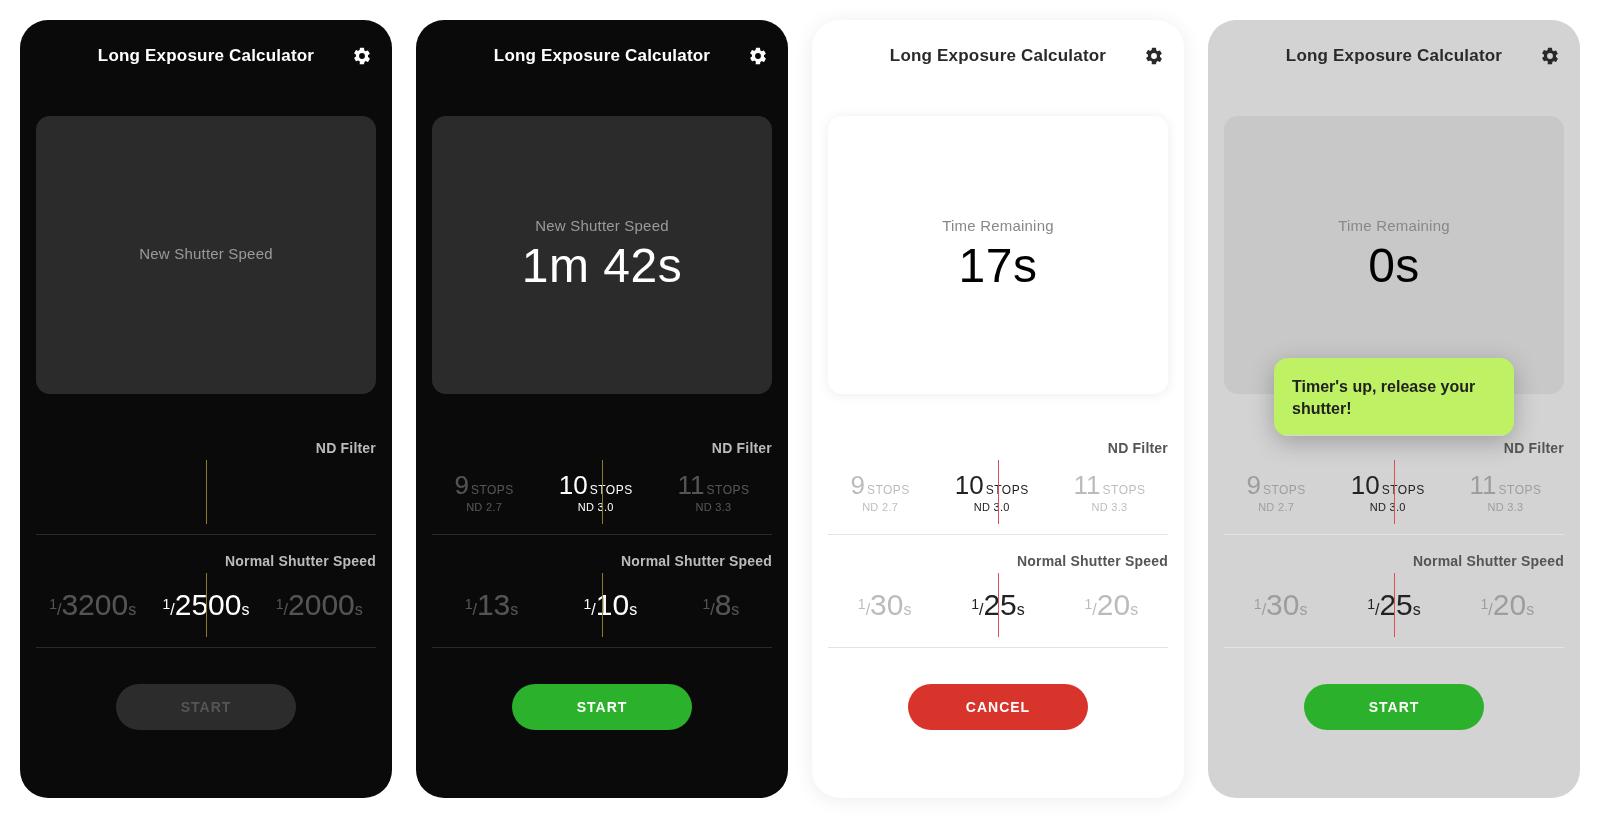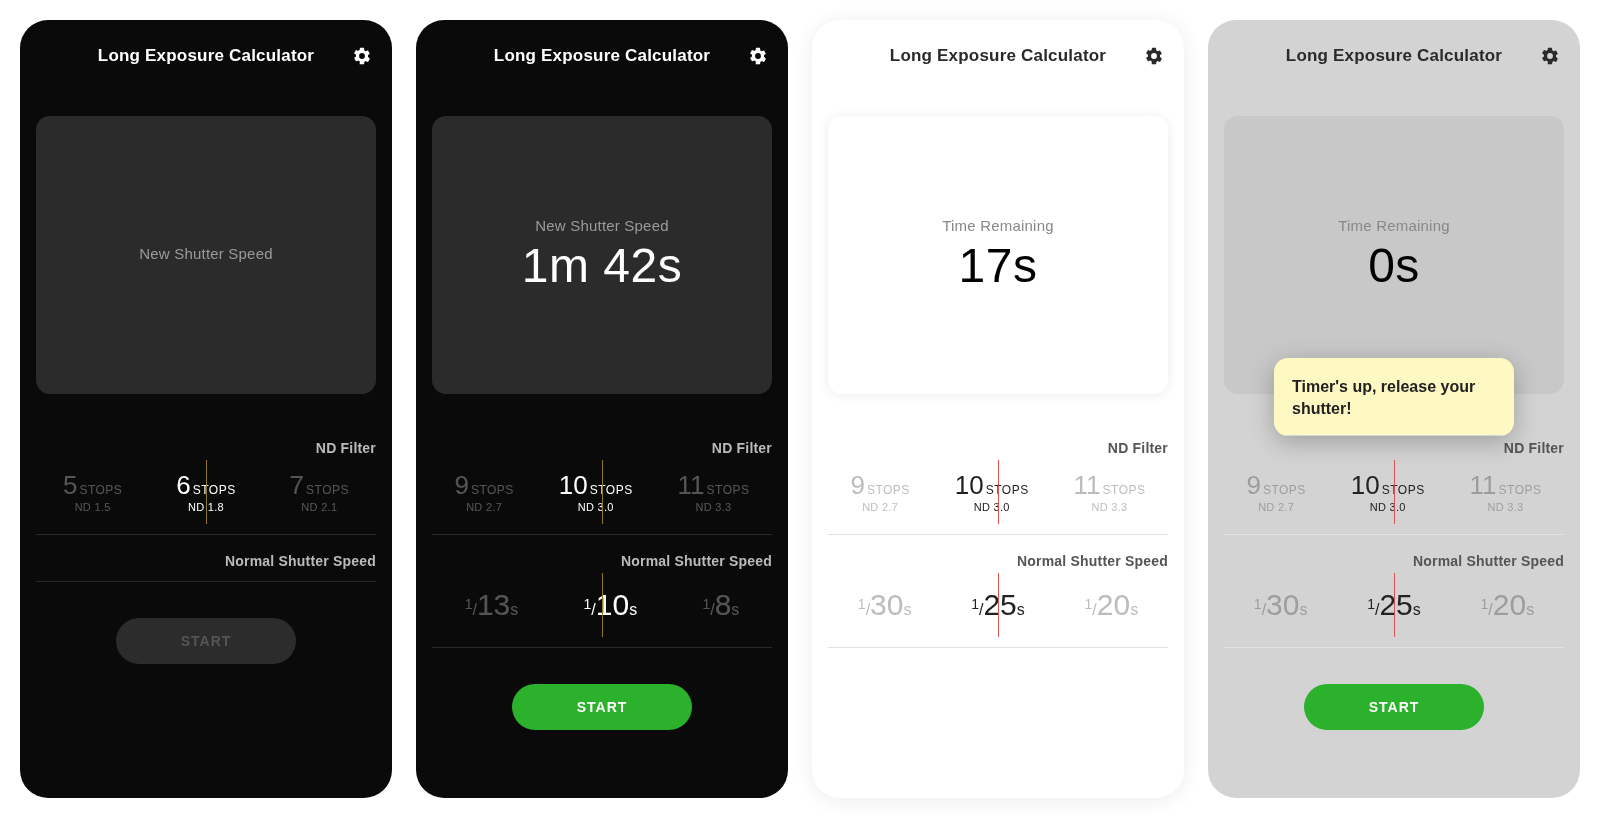"Timer's up, release your shutter!" .alert { background: #fef9c3 -> #bef264 }
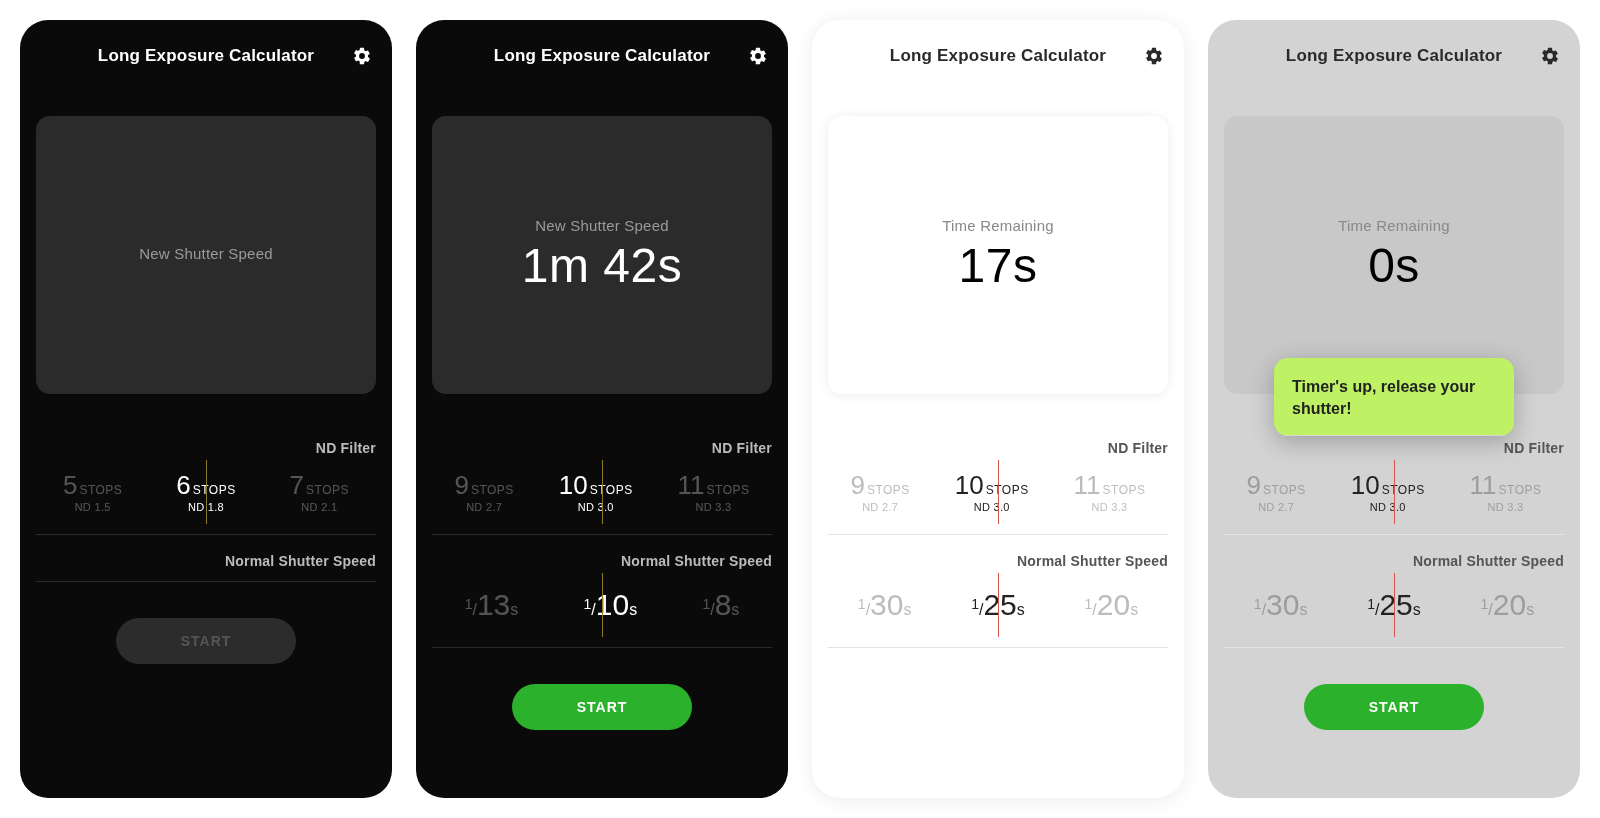"5 STOPS" div.picker-items { html: <div> <div> <span><span>5</span><span>STOPS</span></span> <span>ND 1.5</span> </div> <div> <span><span>6</span><span>STOPS</span></span> <span>ND 1.8</span> </div> <div> <span><span>7</span><span>STOPS</span></span> <span>ND 2.1</span> </div> </div> -> none }
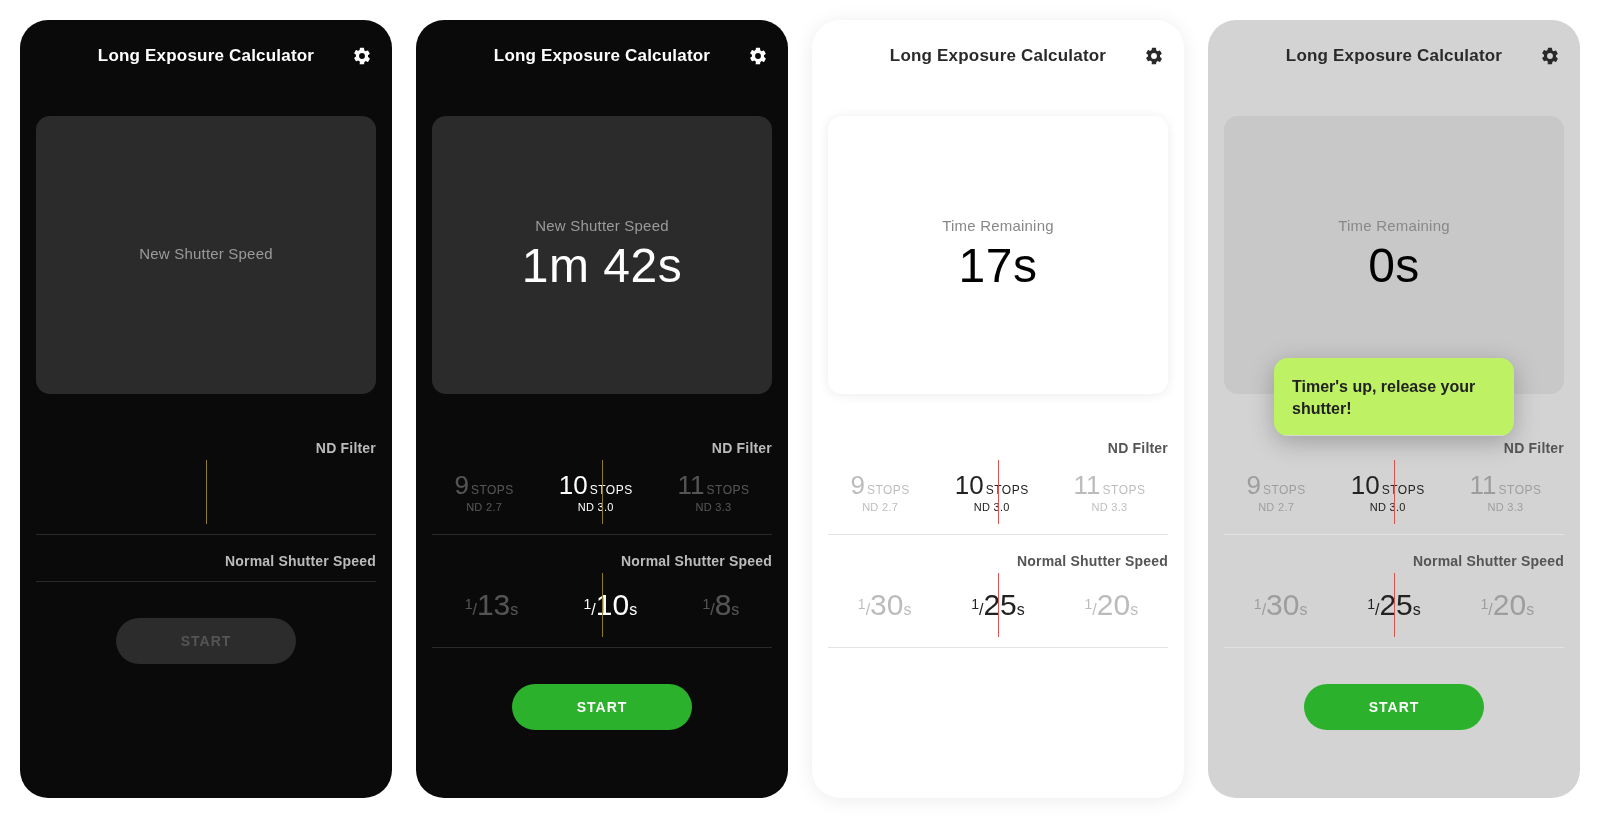"1/3200s" div.picker { html: none -> <div> <div></div> <div> <div> <span><span>1</span>/<span>3200</span><span>s</span></span> </div> <div> <span><span>1</span>/<span>2500</span><span>s</span></span> </div> <div> <span><span>1</span>/<span>2000</span><span>s</span></span> </div> </div> </div> }
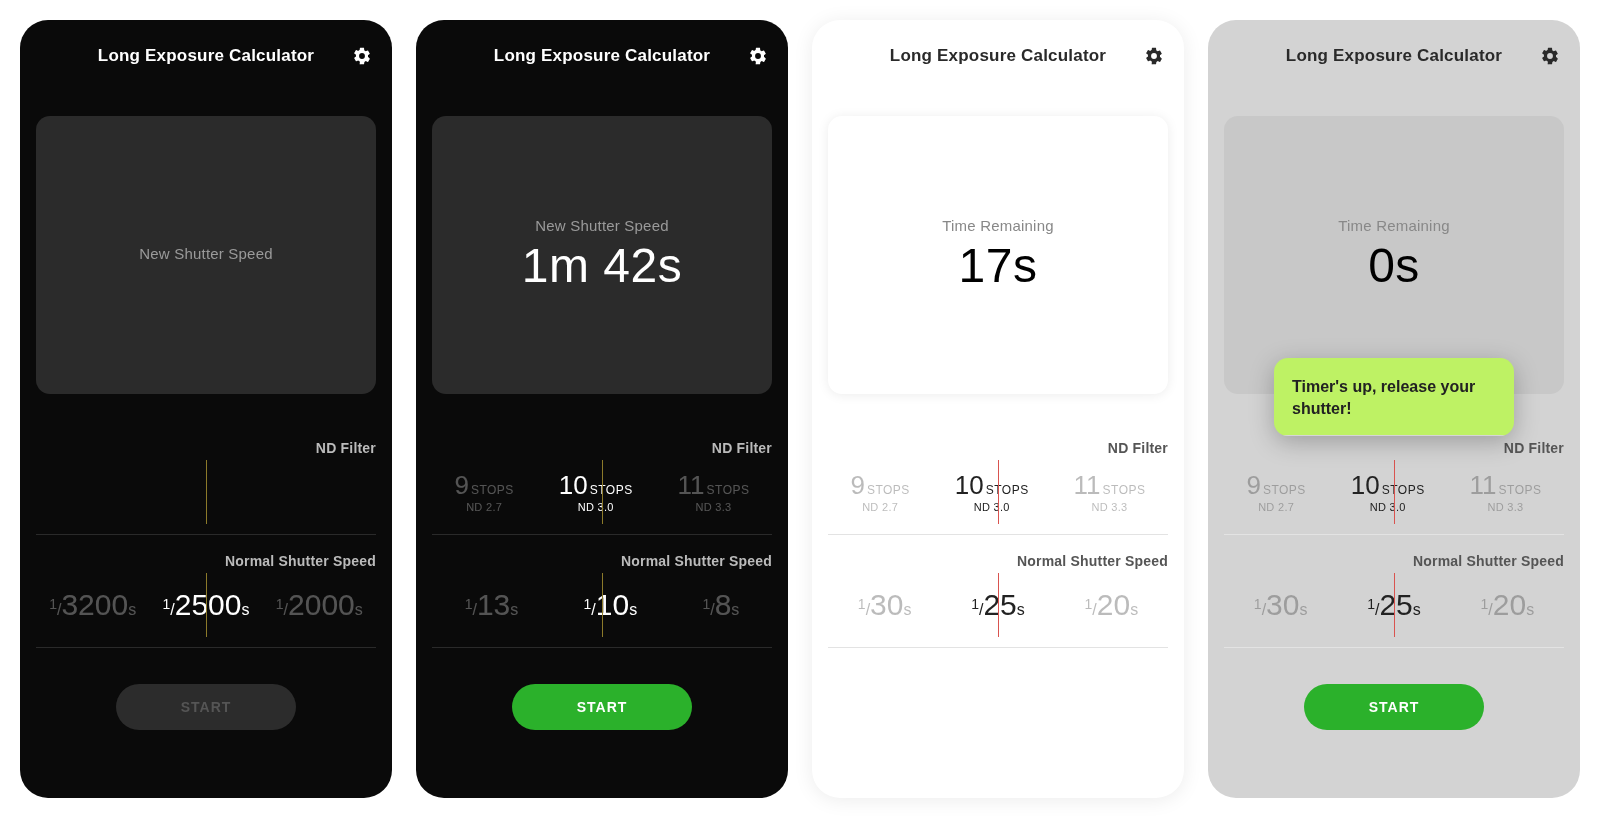"CANCEL" div.btn-row { html: none -> <div> <button>CANCEL</button> </div> }
